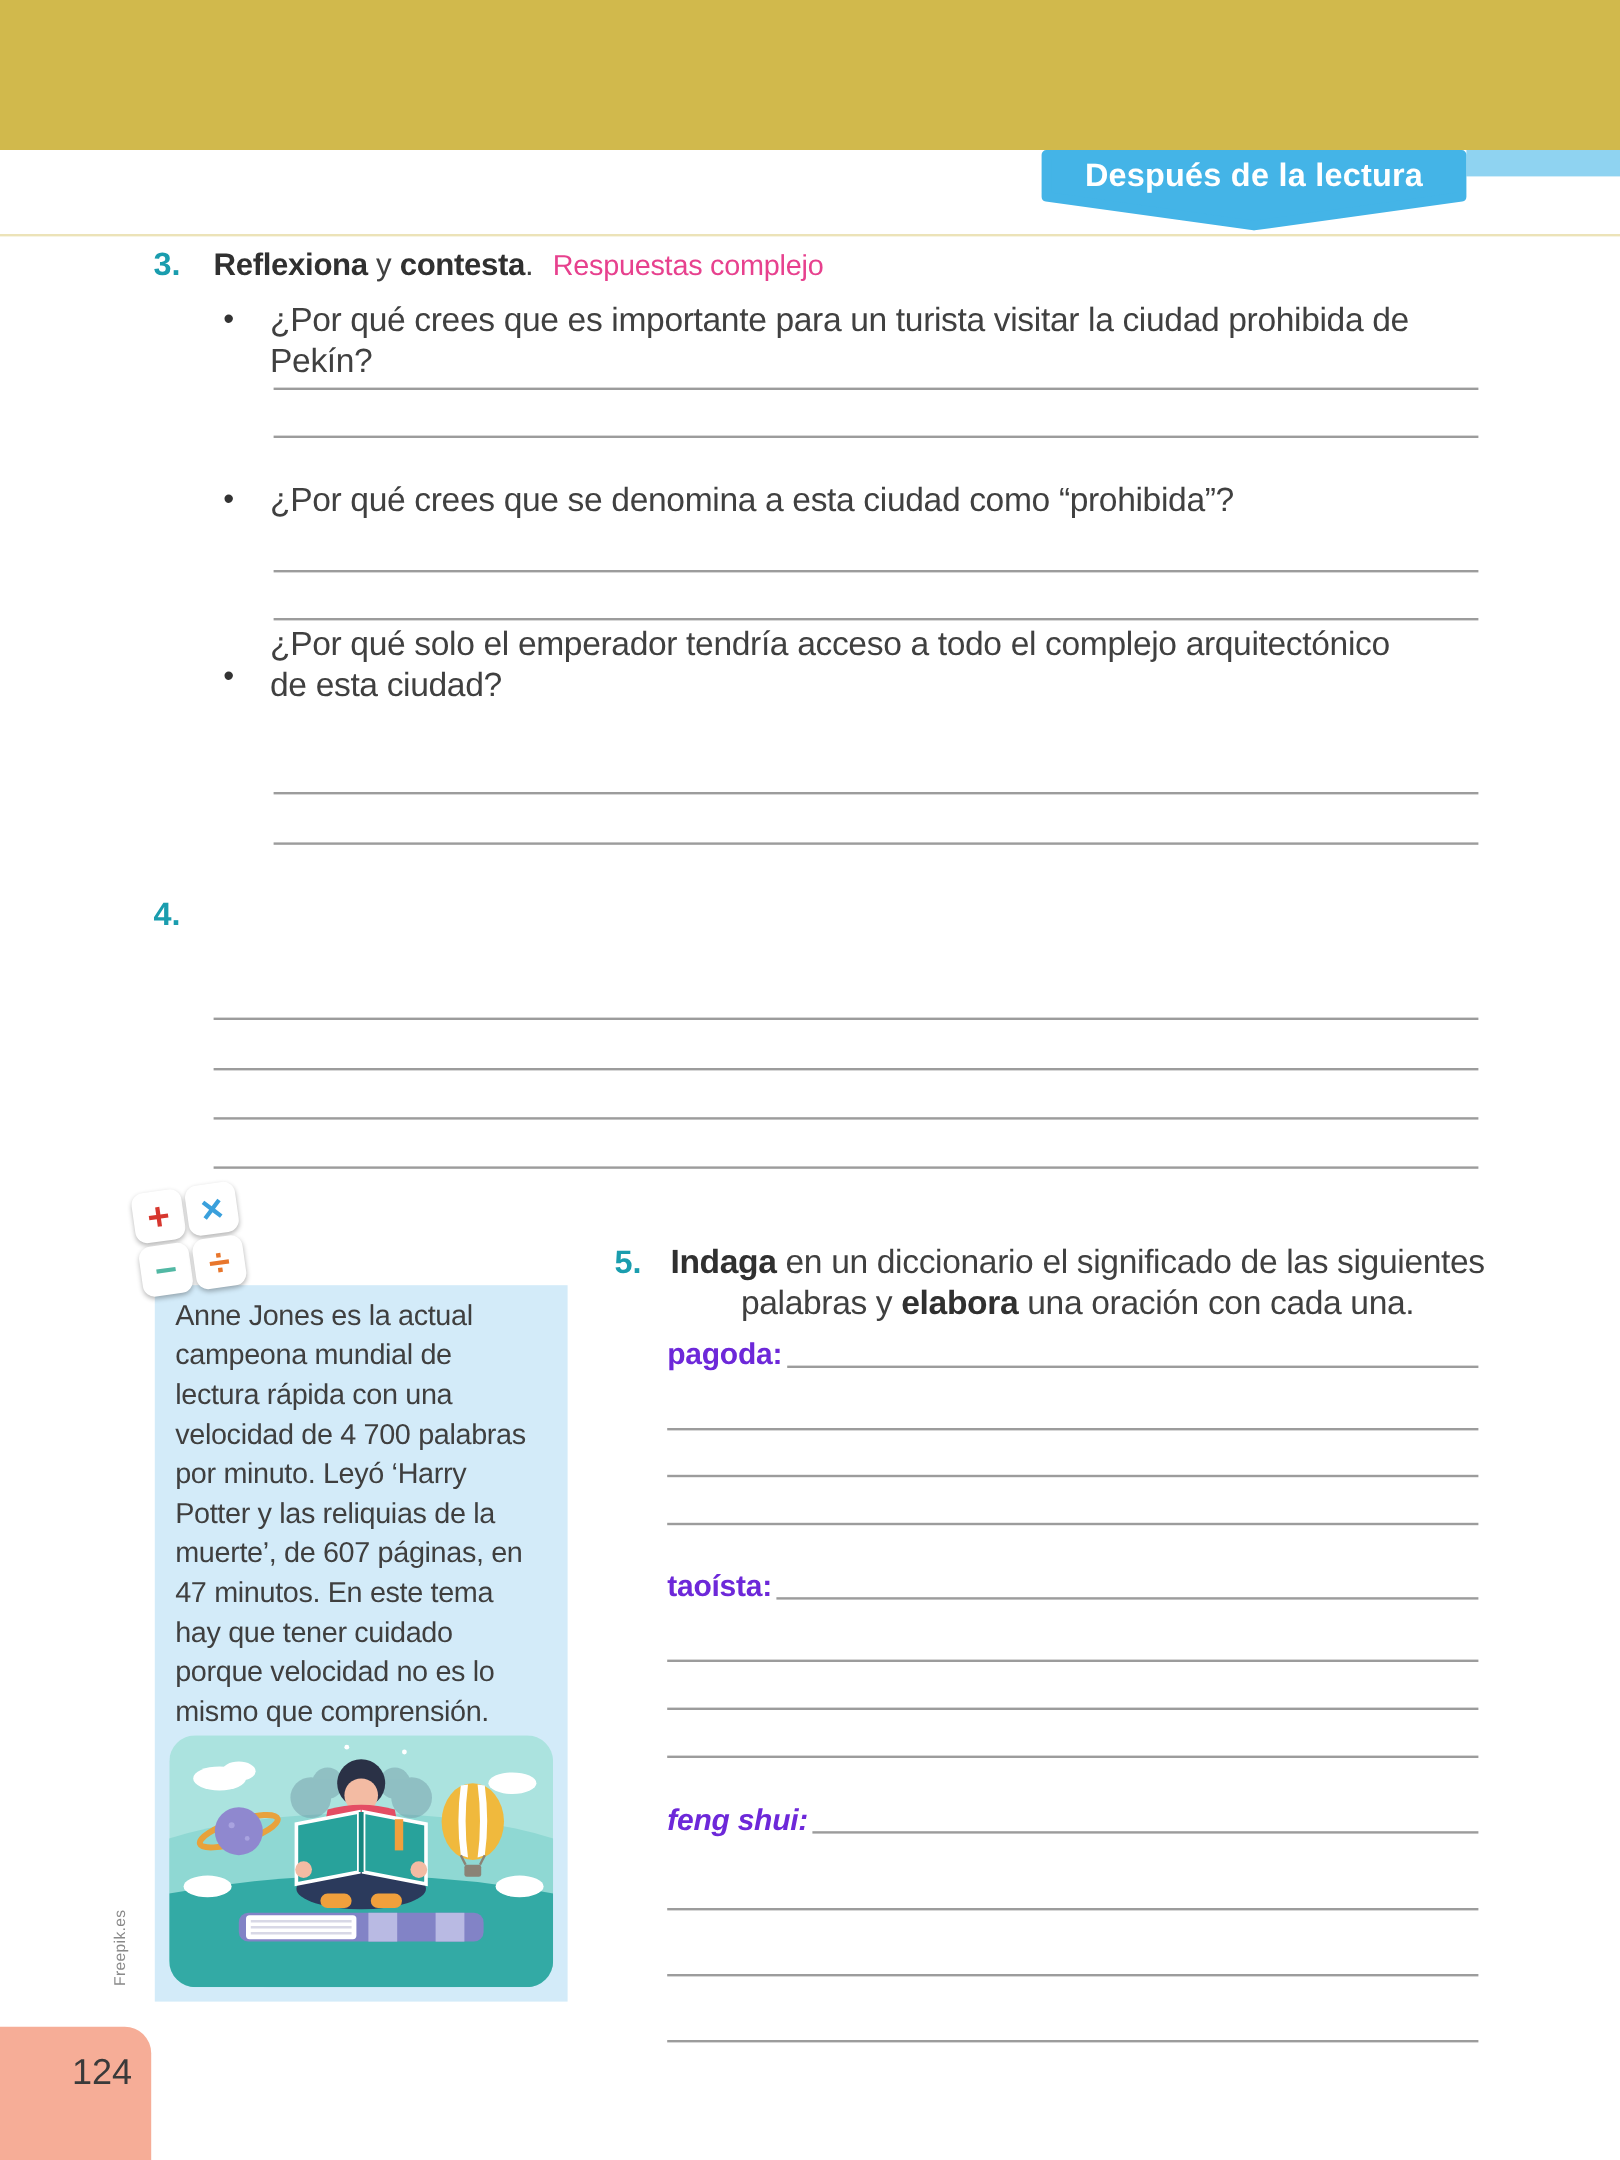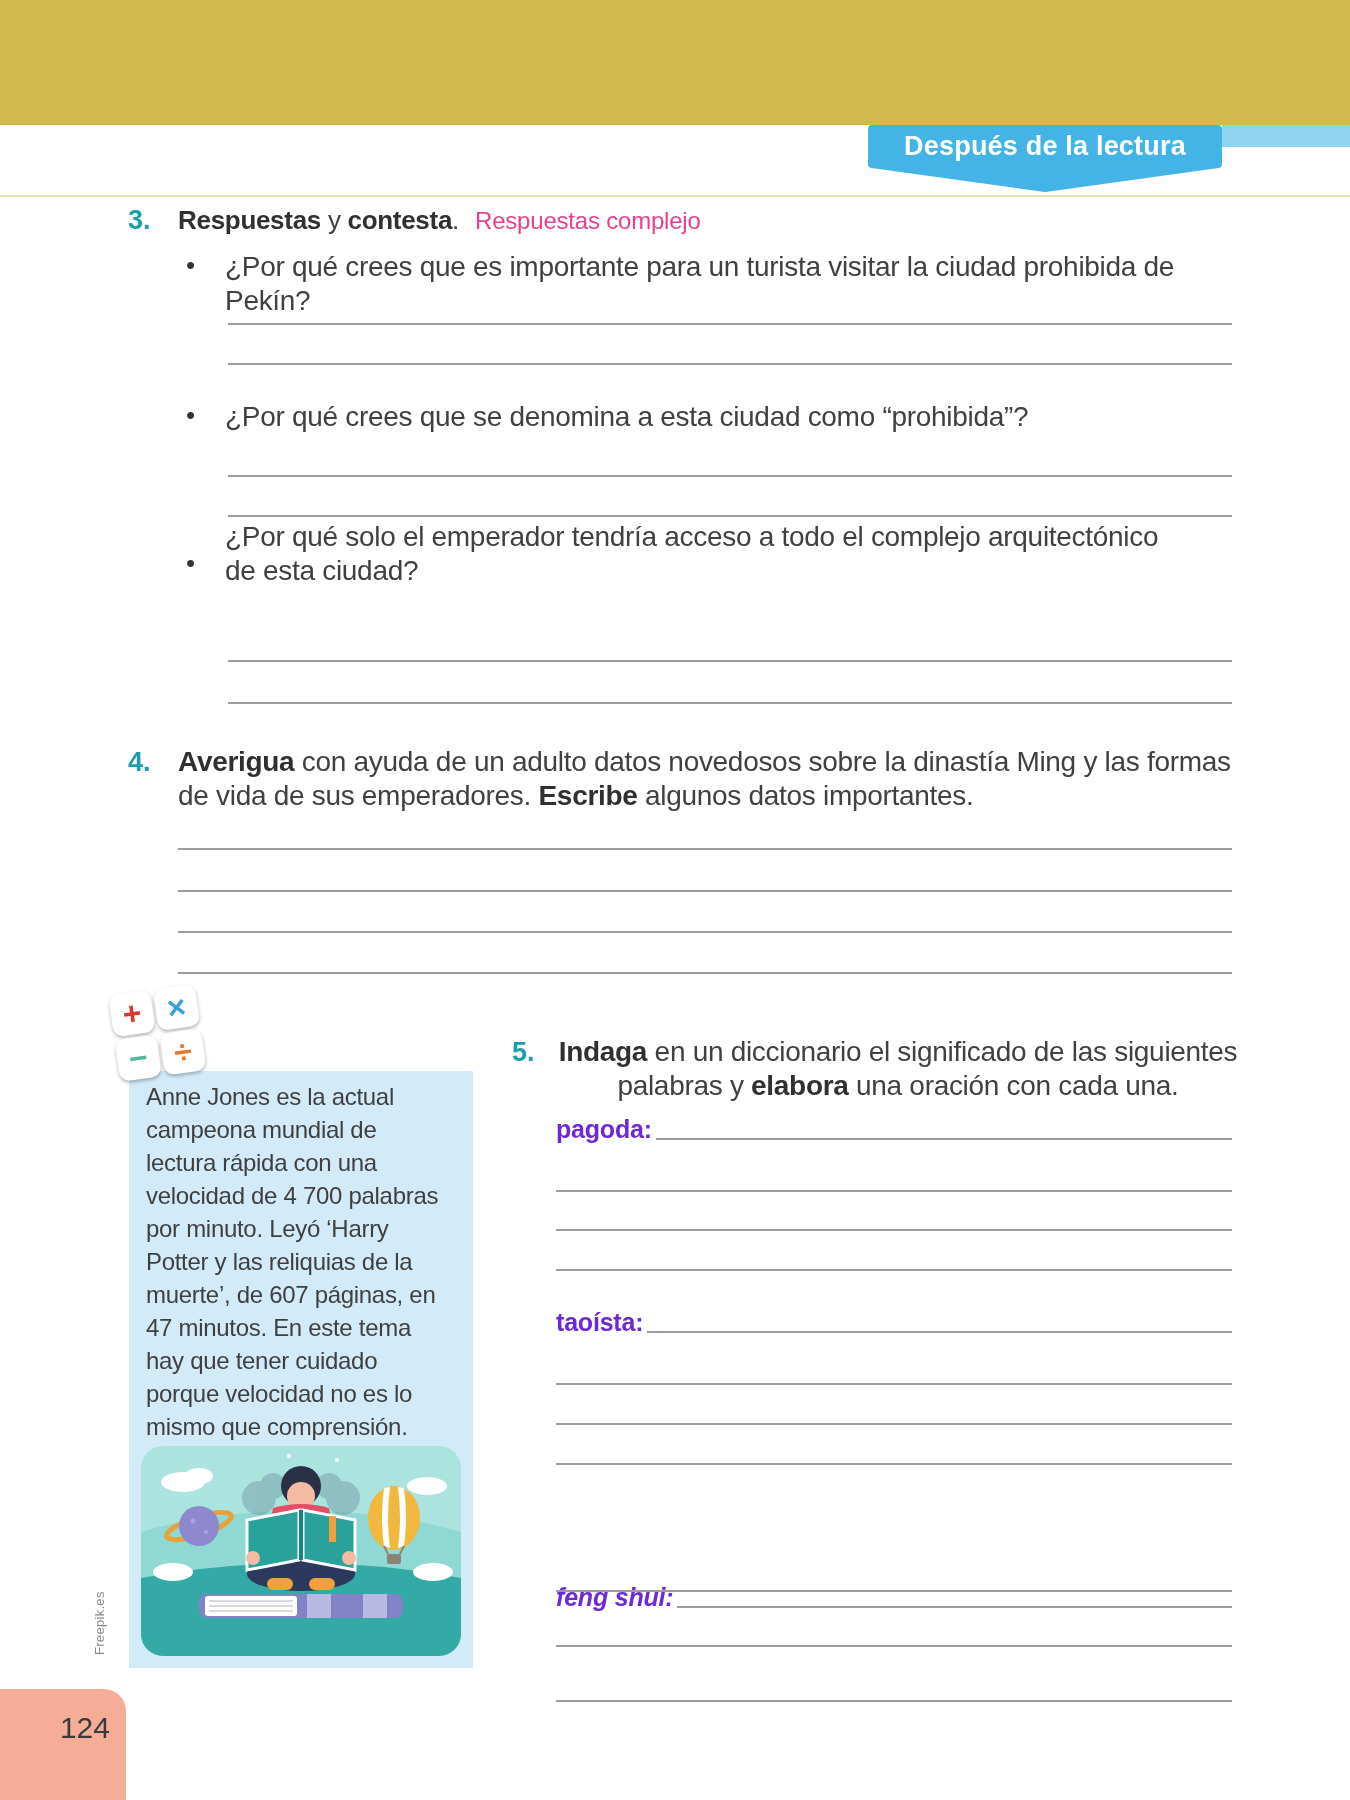"Respuestas" b { text: Respuestas -> Reflexiona }
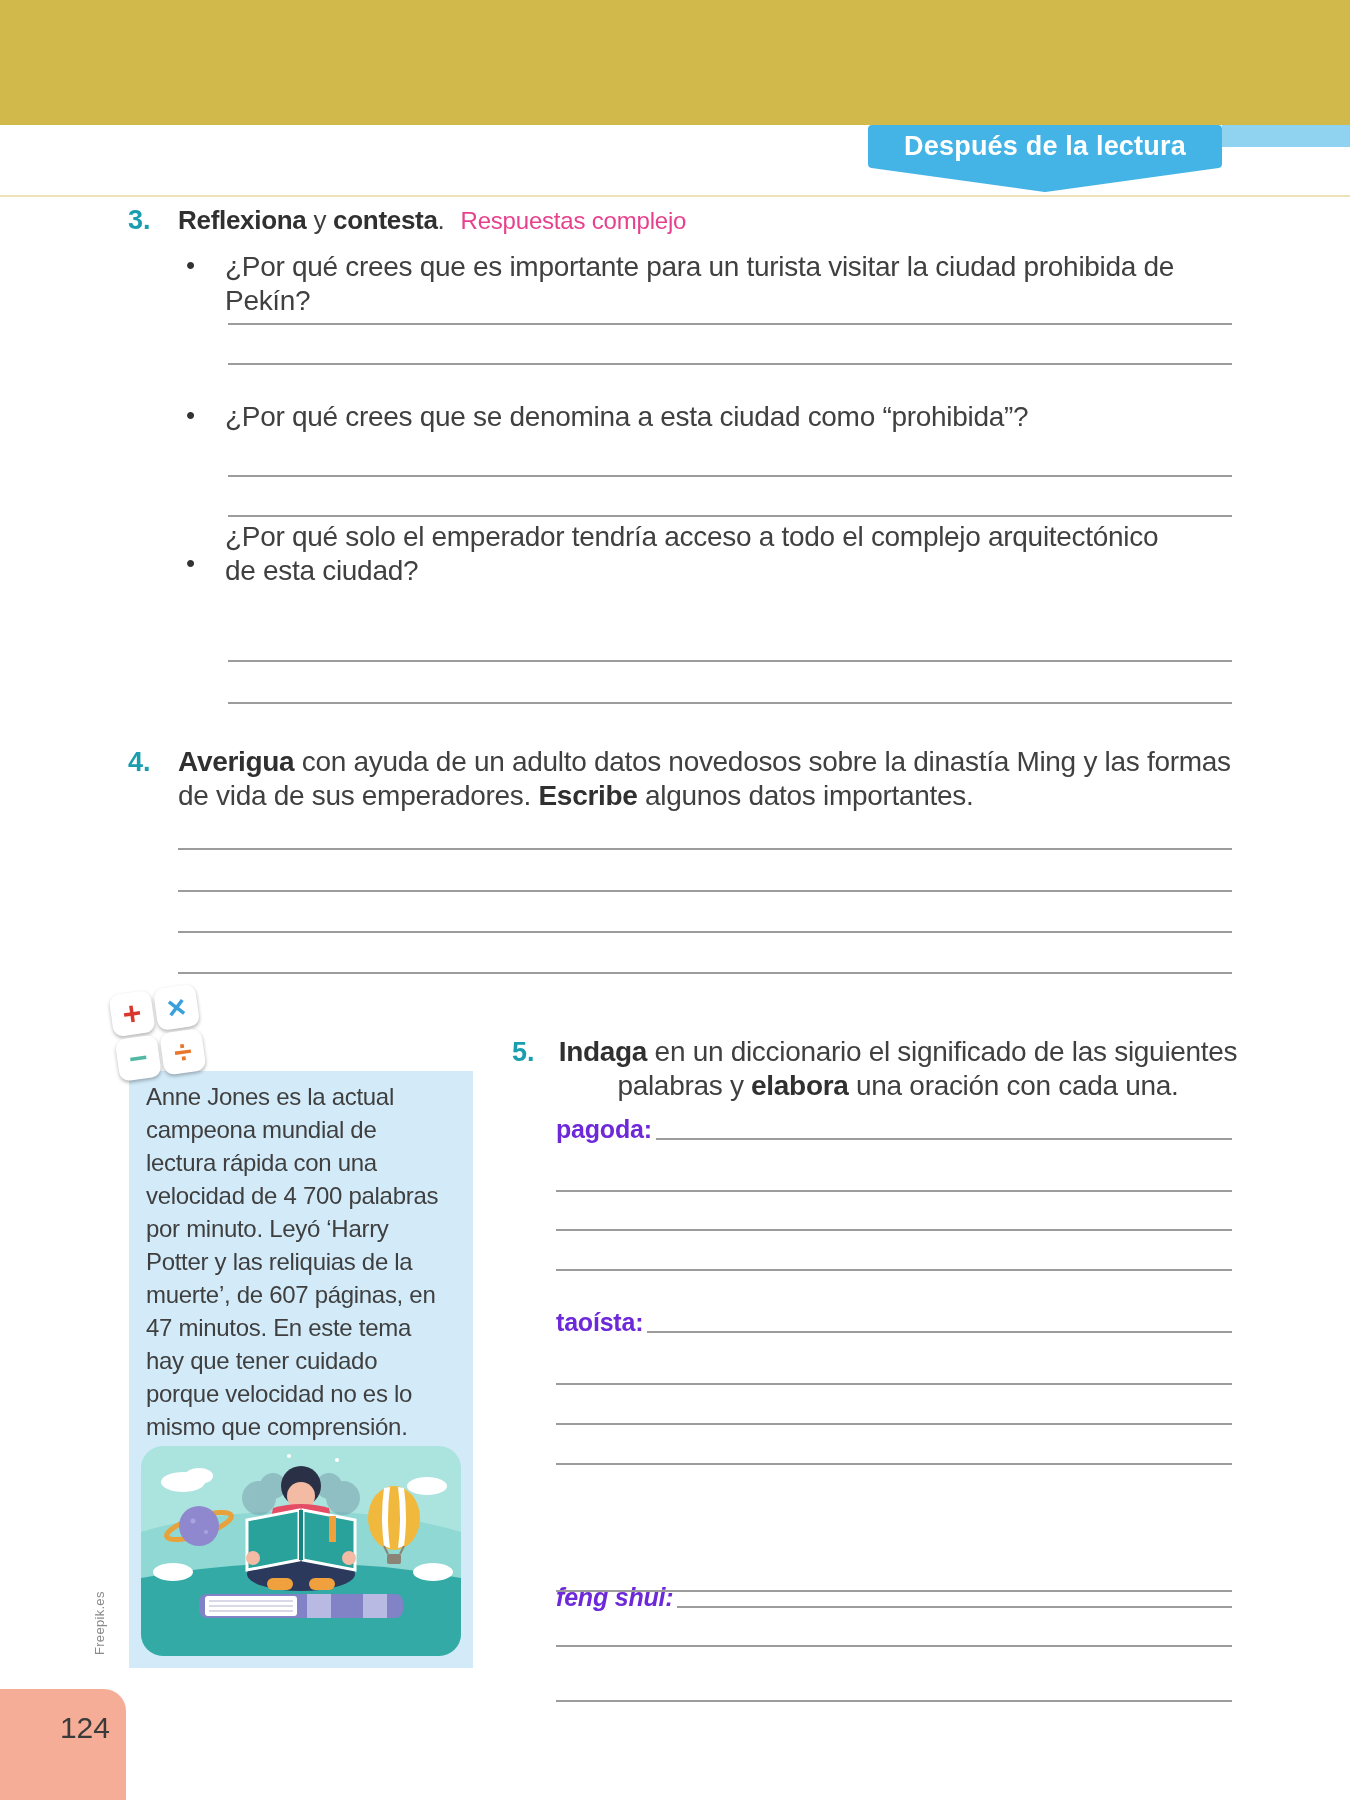"Averigua con ayuda de un" div.abs { html: <div> <b>Averigua</b><span> con ayuda de un adulto datos novedosos sobre la dinastía Ming y las formas de vida de sus emperadores. </span><b>Escribe</b><span> algunos datos importantes.</span> </div> -> none }
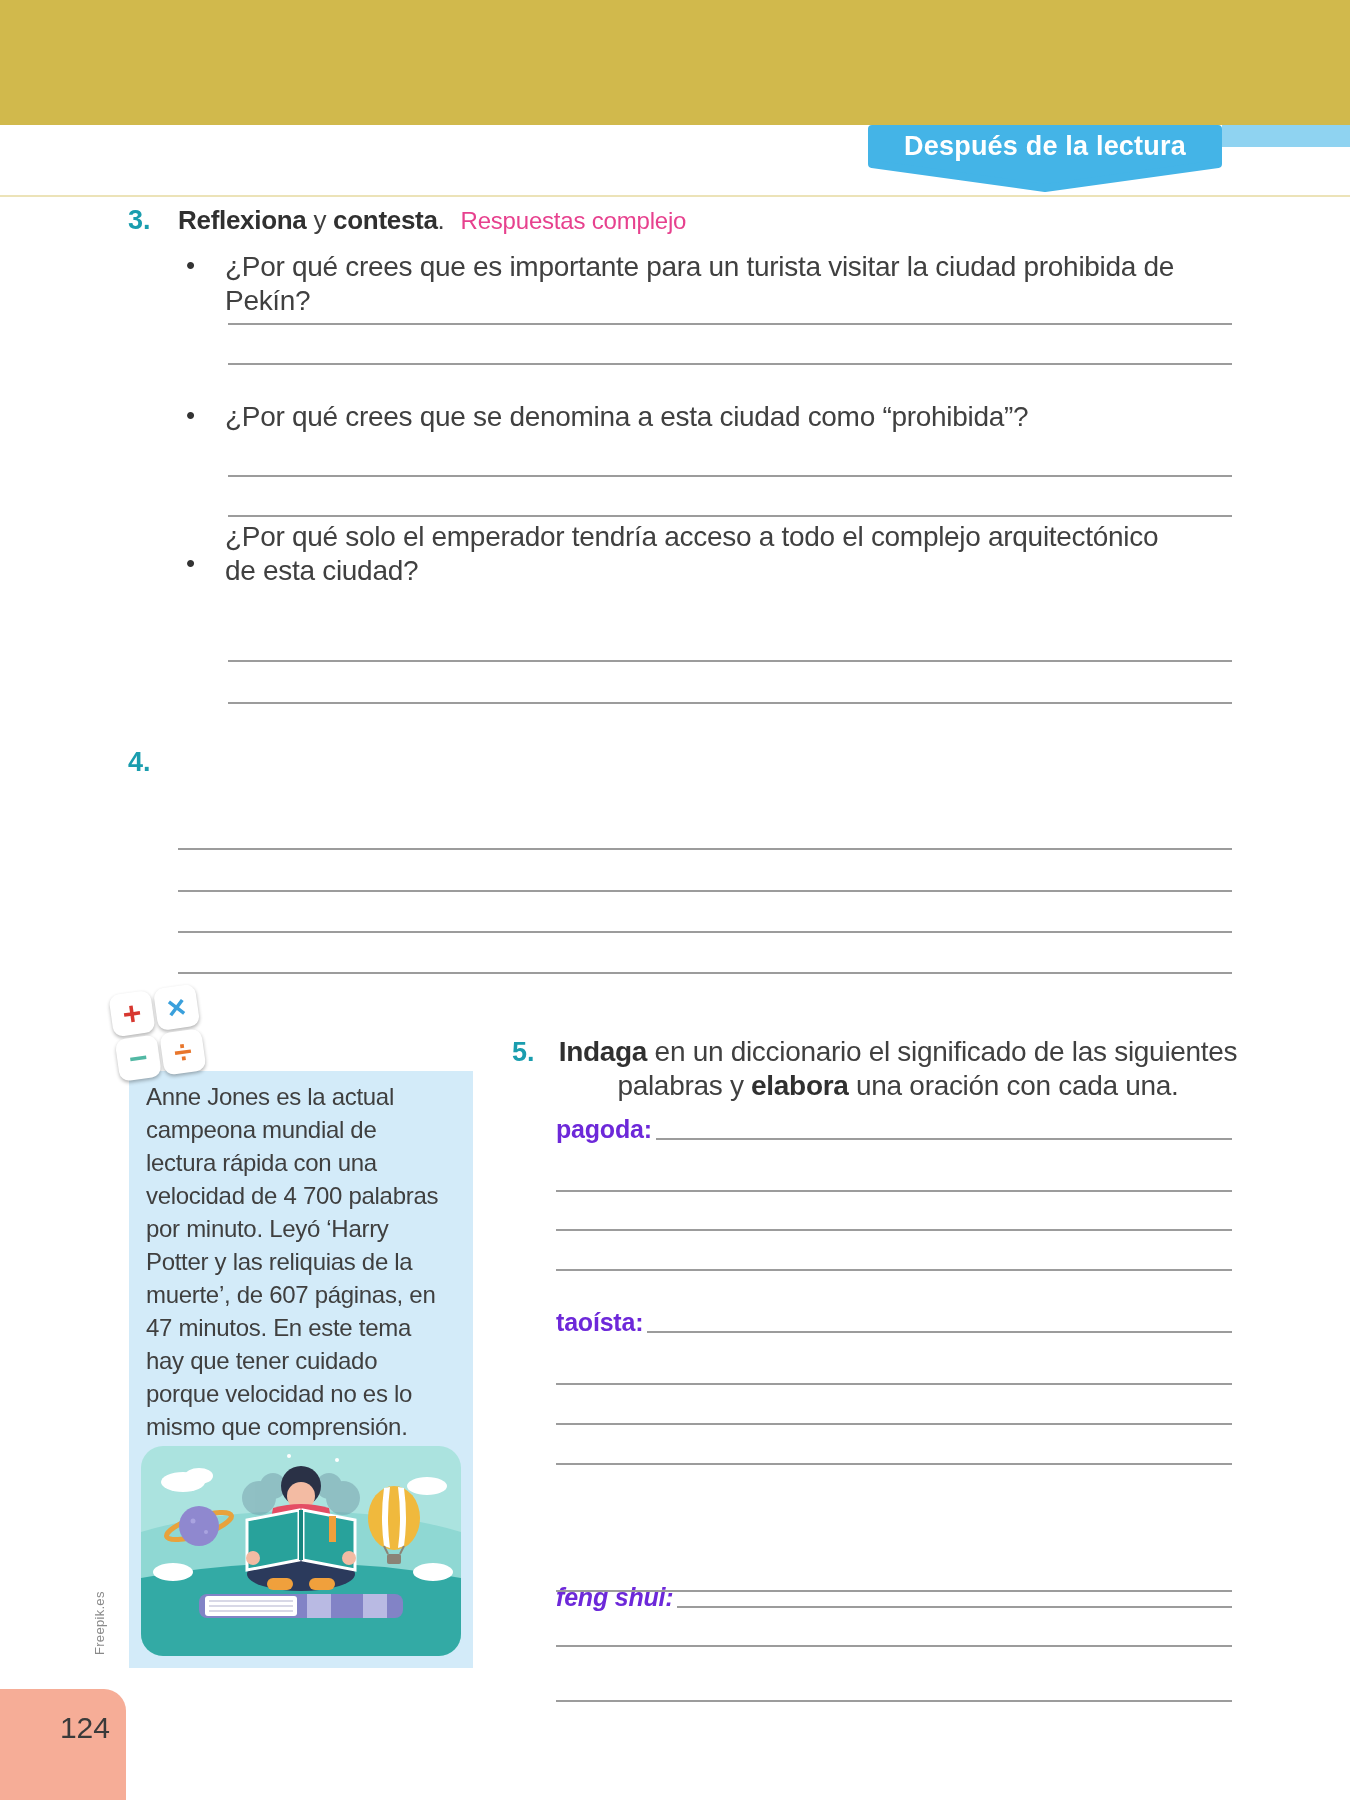"feng shui:" div.word-row { top: 1576px -> 1496px }
